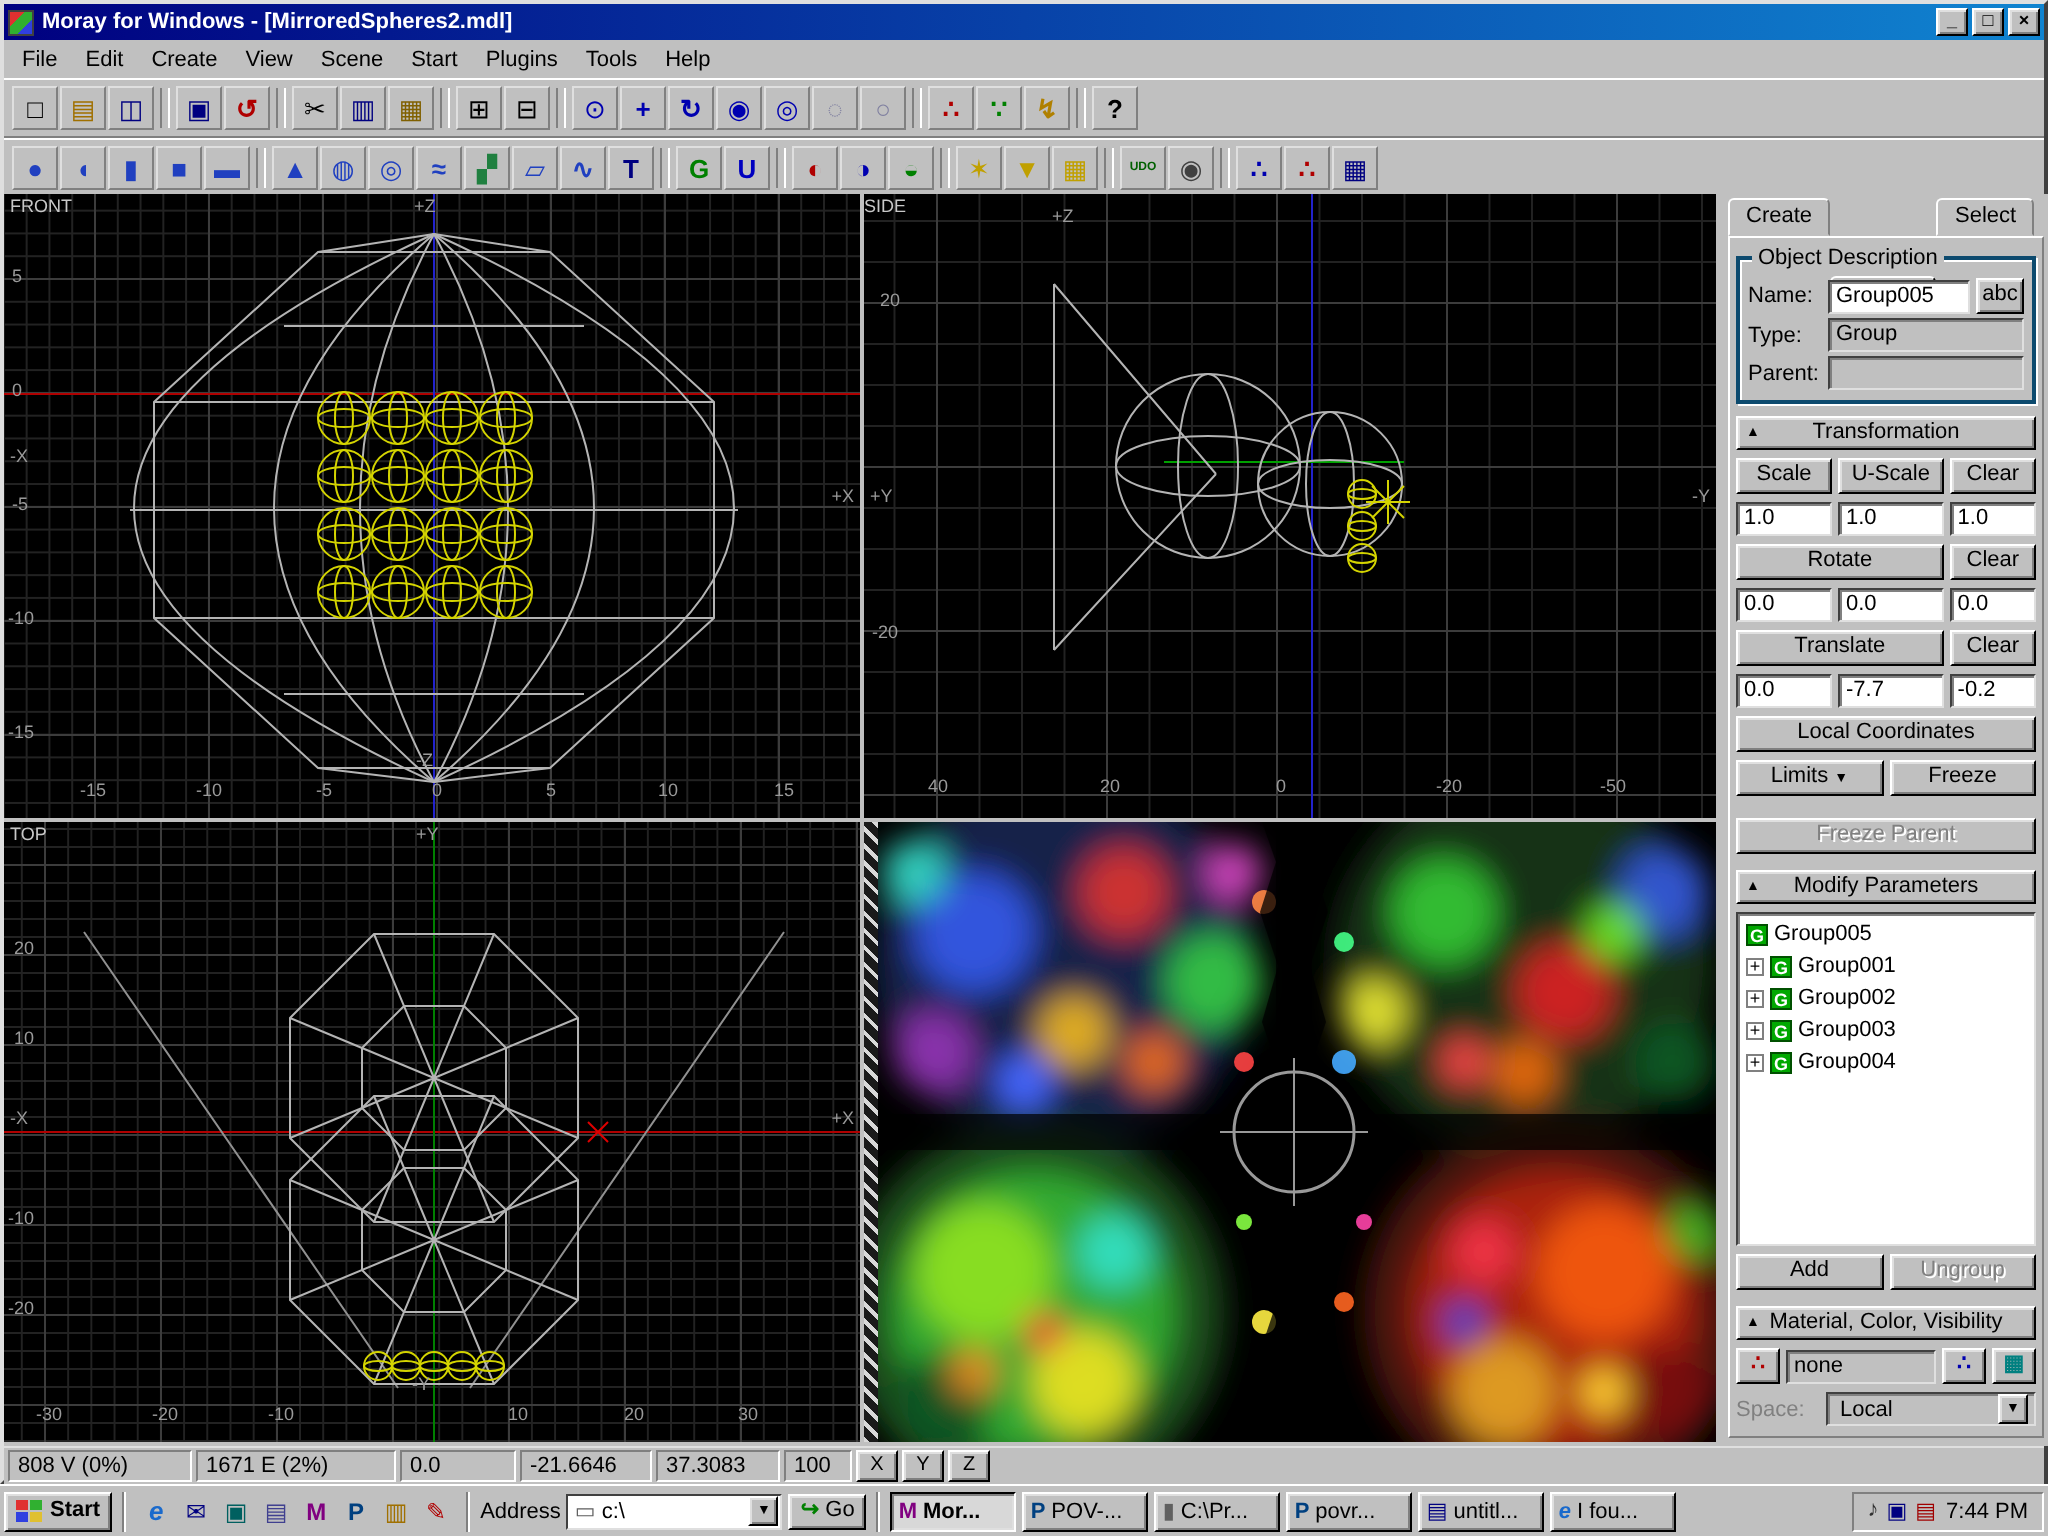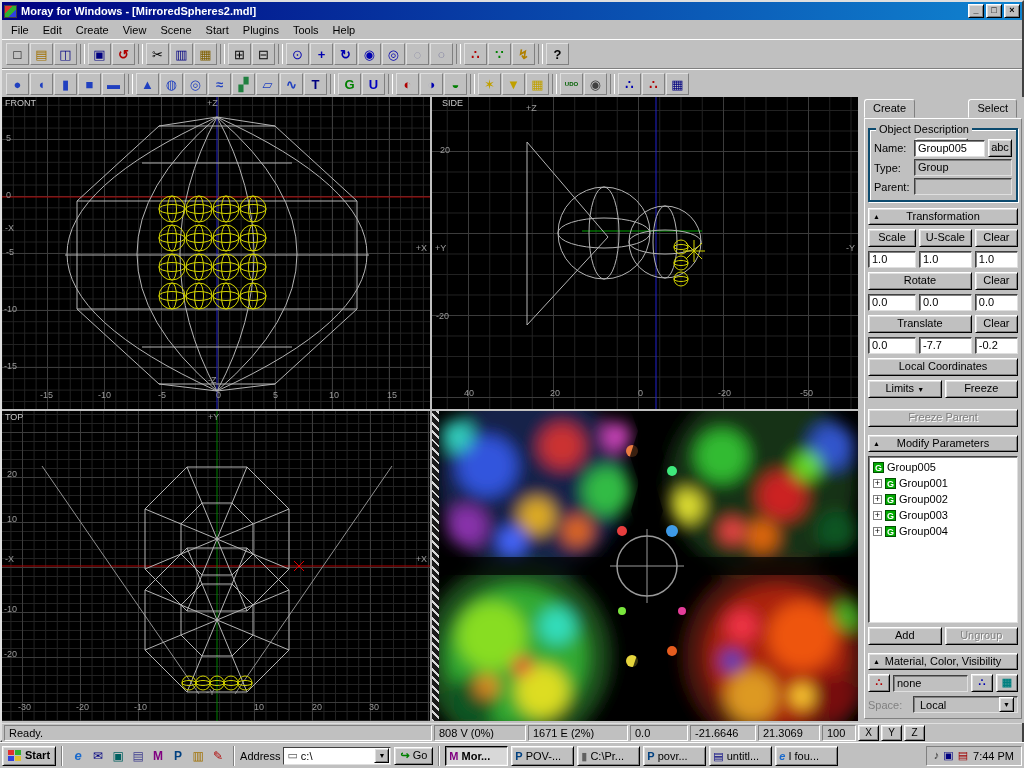"SIDE" span.vplabel { left: 10px -> 0 }
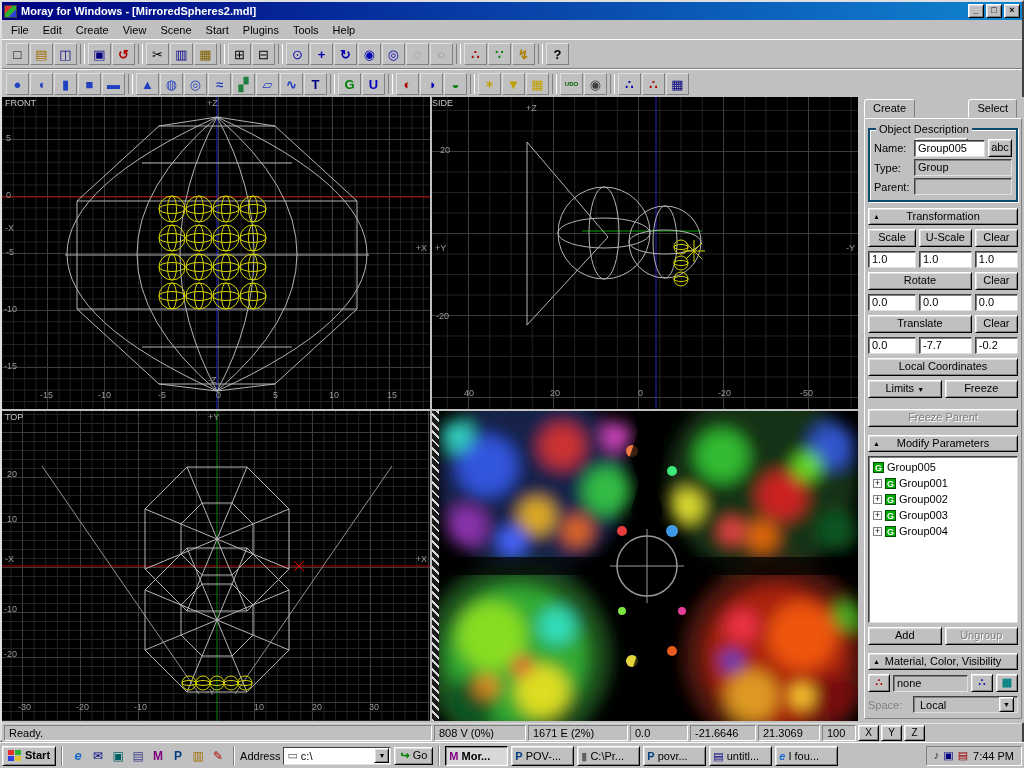"Ready." span.sbpanel { html: <span>Ready.</span> -> none }
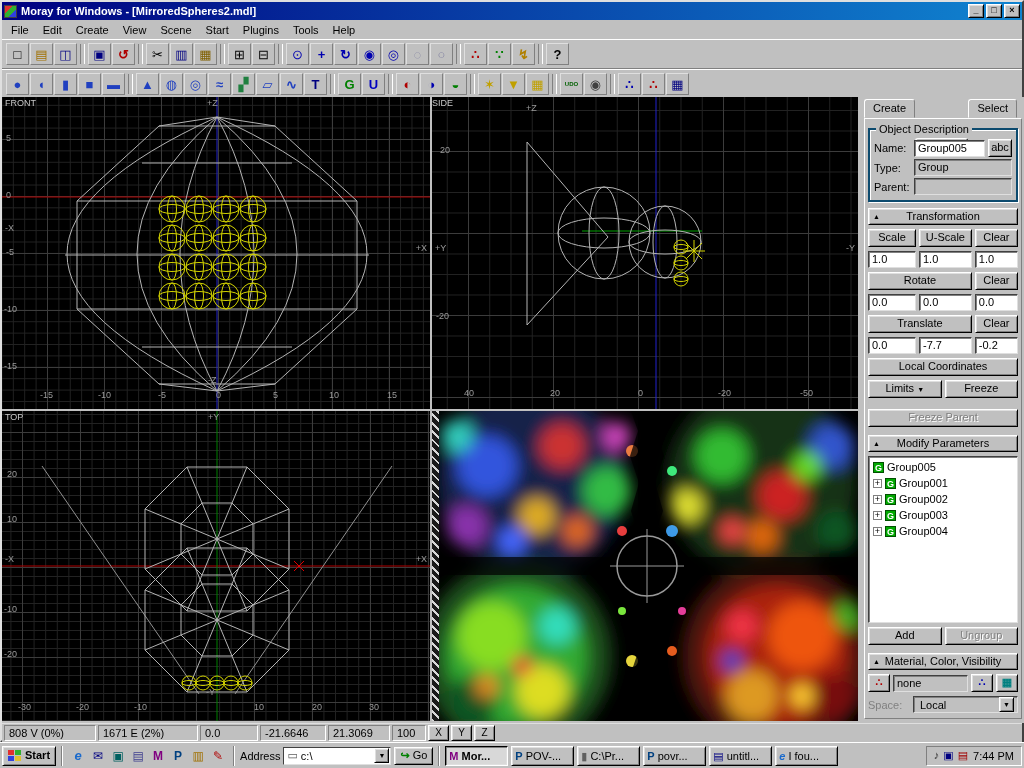"21.3069" span.sbpanel { text: 21.3069 -> 37.3083 }
